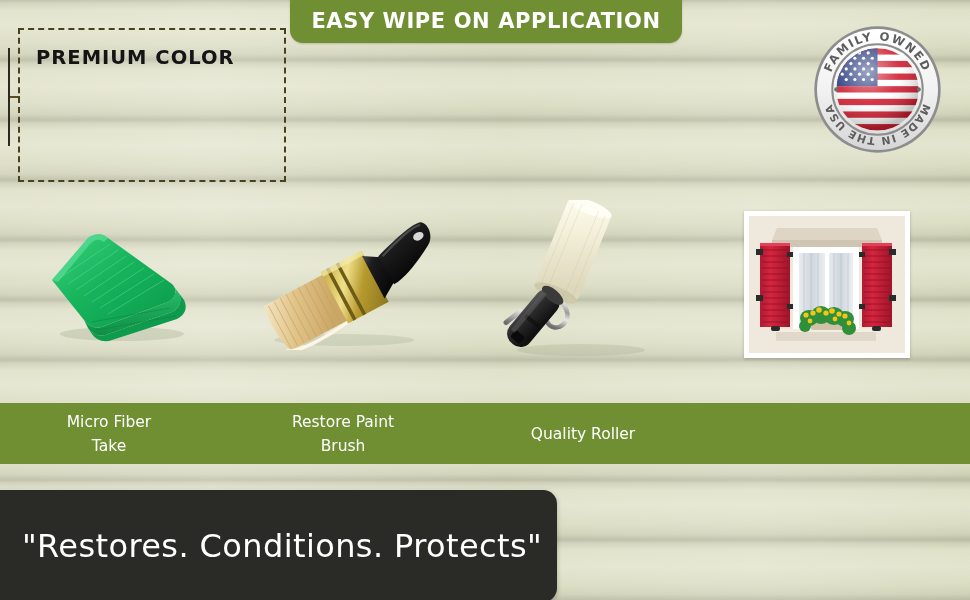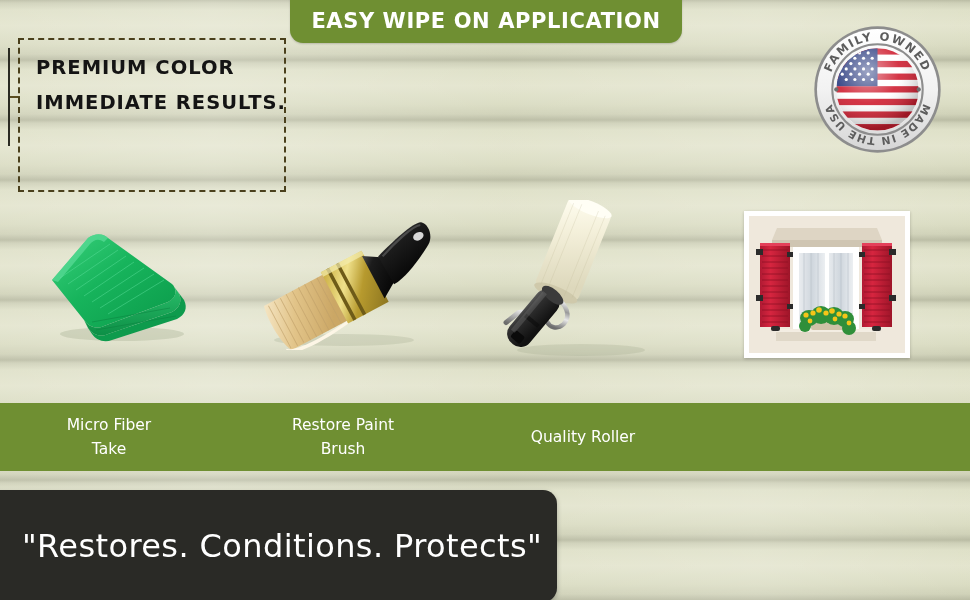"PREMIUM COLOR" #feature-box { top: 38px -> 28px }
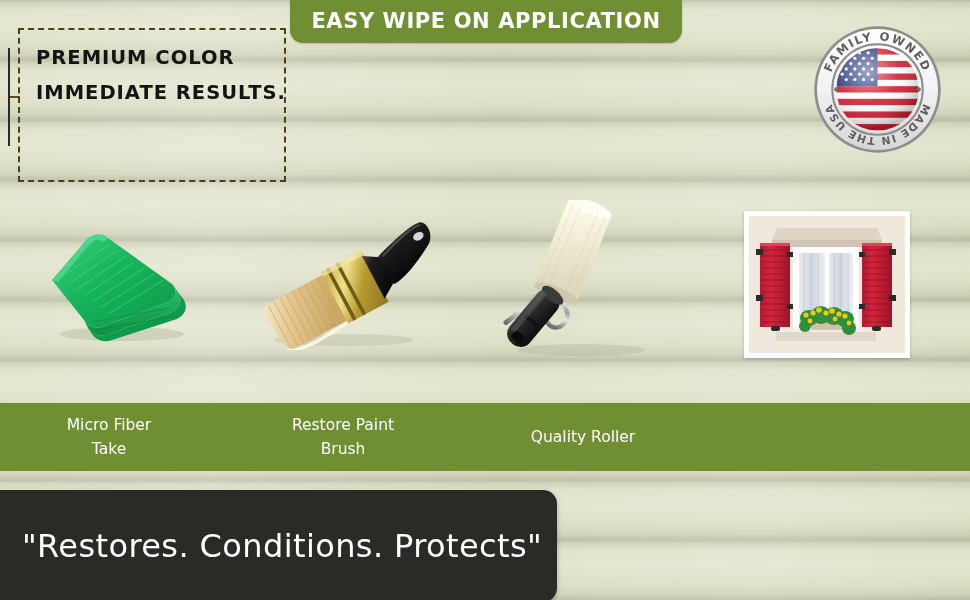"IMMEDIATE RESULTS." div.line { html: <div>IMMEDIATE RESULTS.</div> -> none }
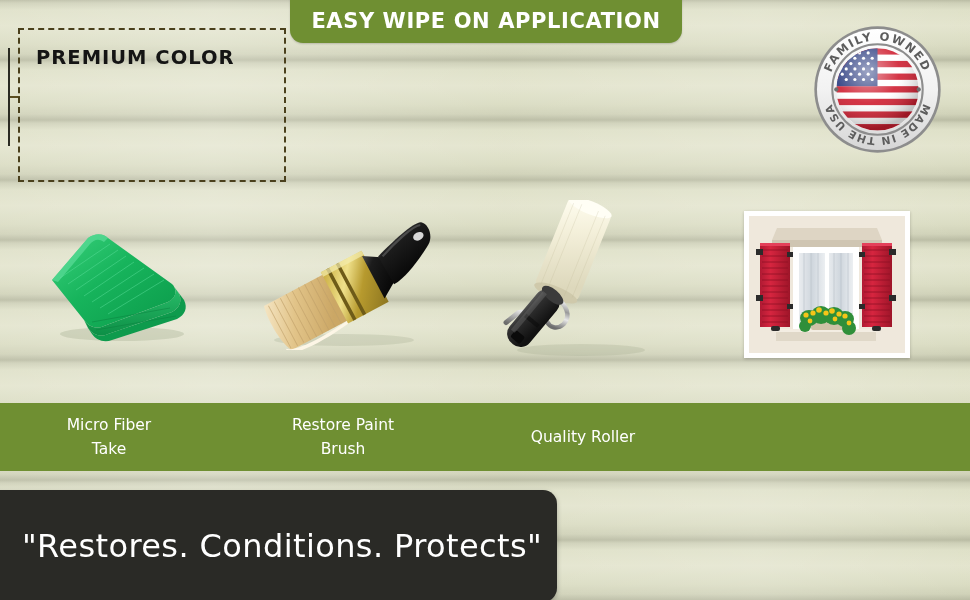"Micro Fiber" #caption-band { height: 68px -> 61px }
